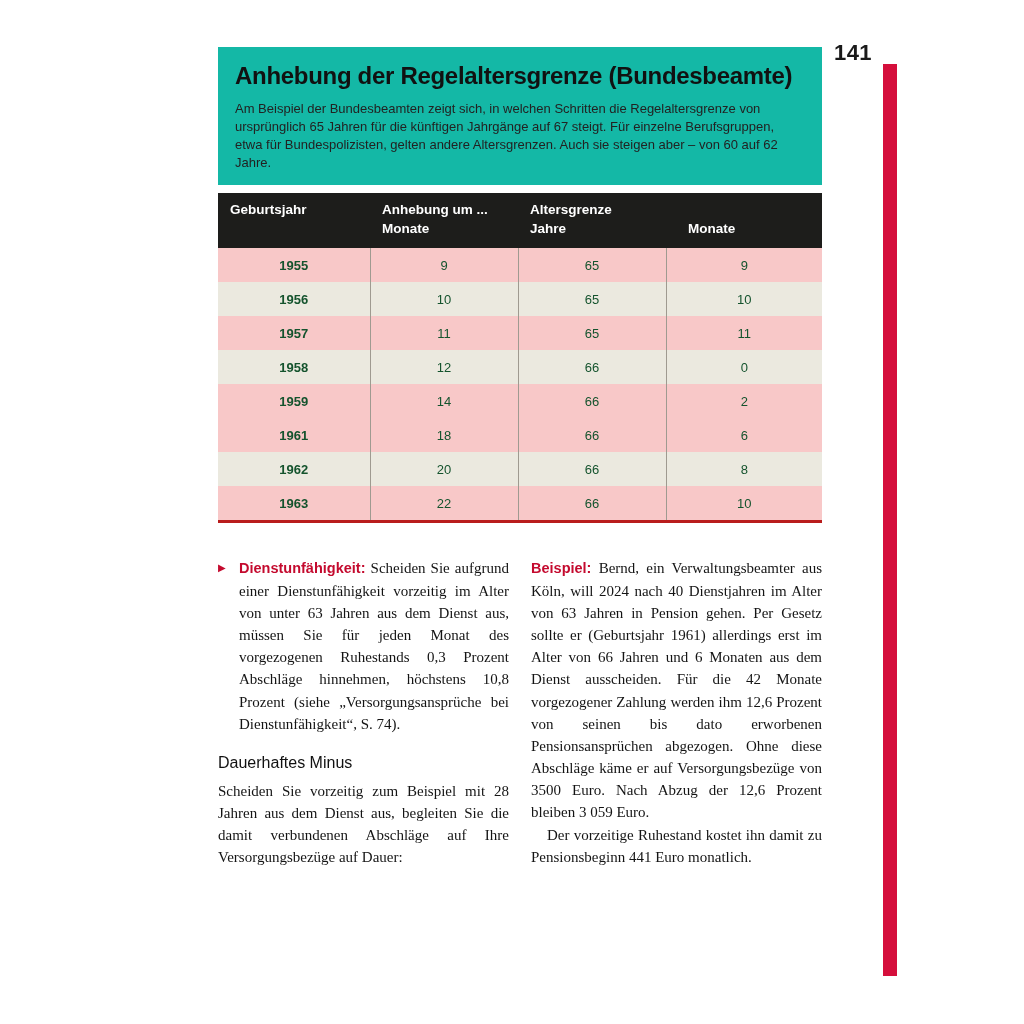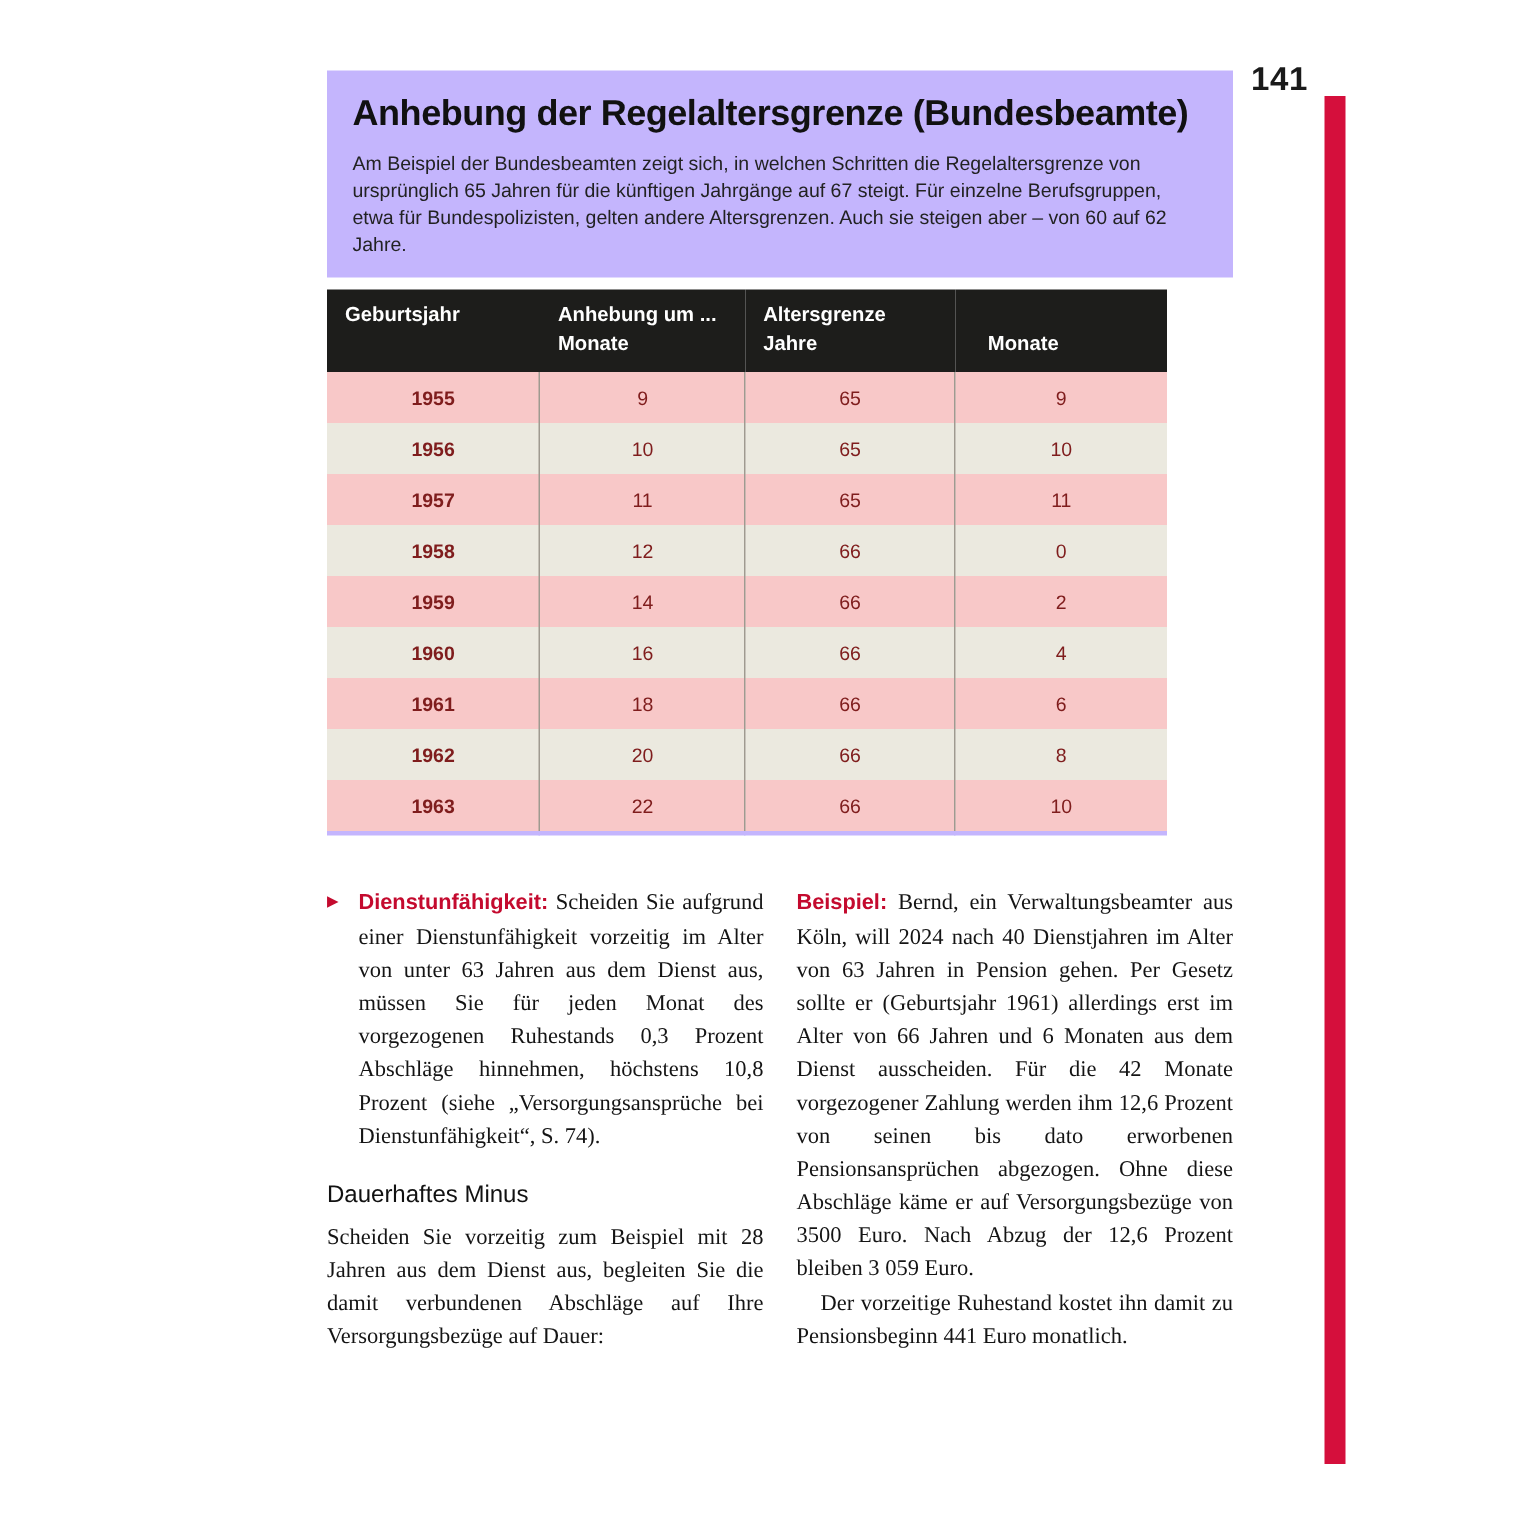"Anhebung der Regelaltersgrenze" .infobox { background: #c4b5fd -> #14b8a6 }
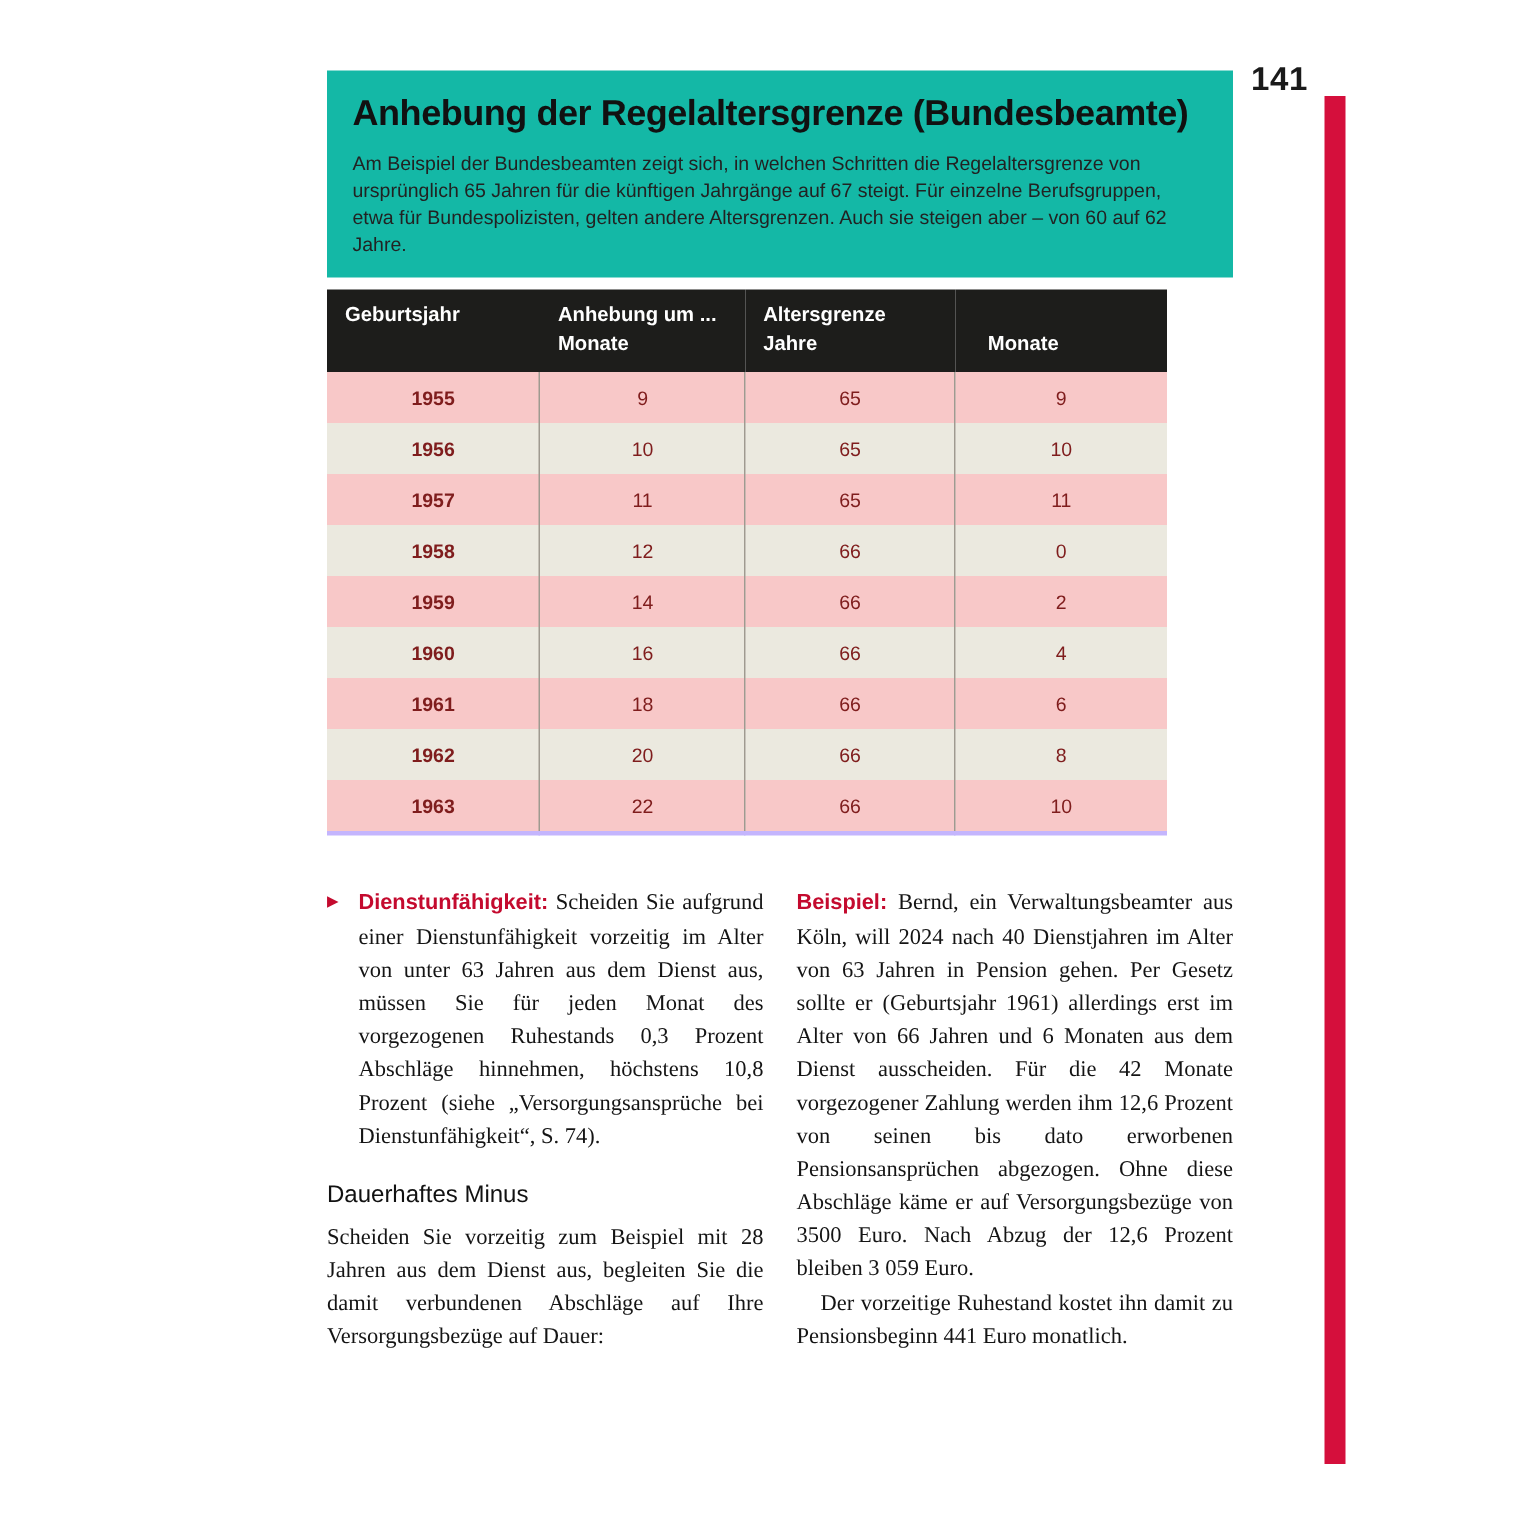"Geburtsjahr" table { border-bottom: 3px solid #c4b5fd -> 3px solid #b91c1c; width: 560px -> 604px }
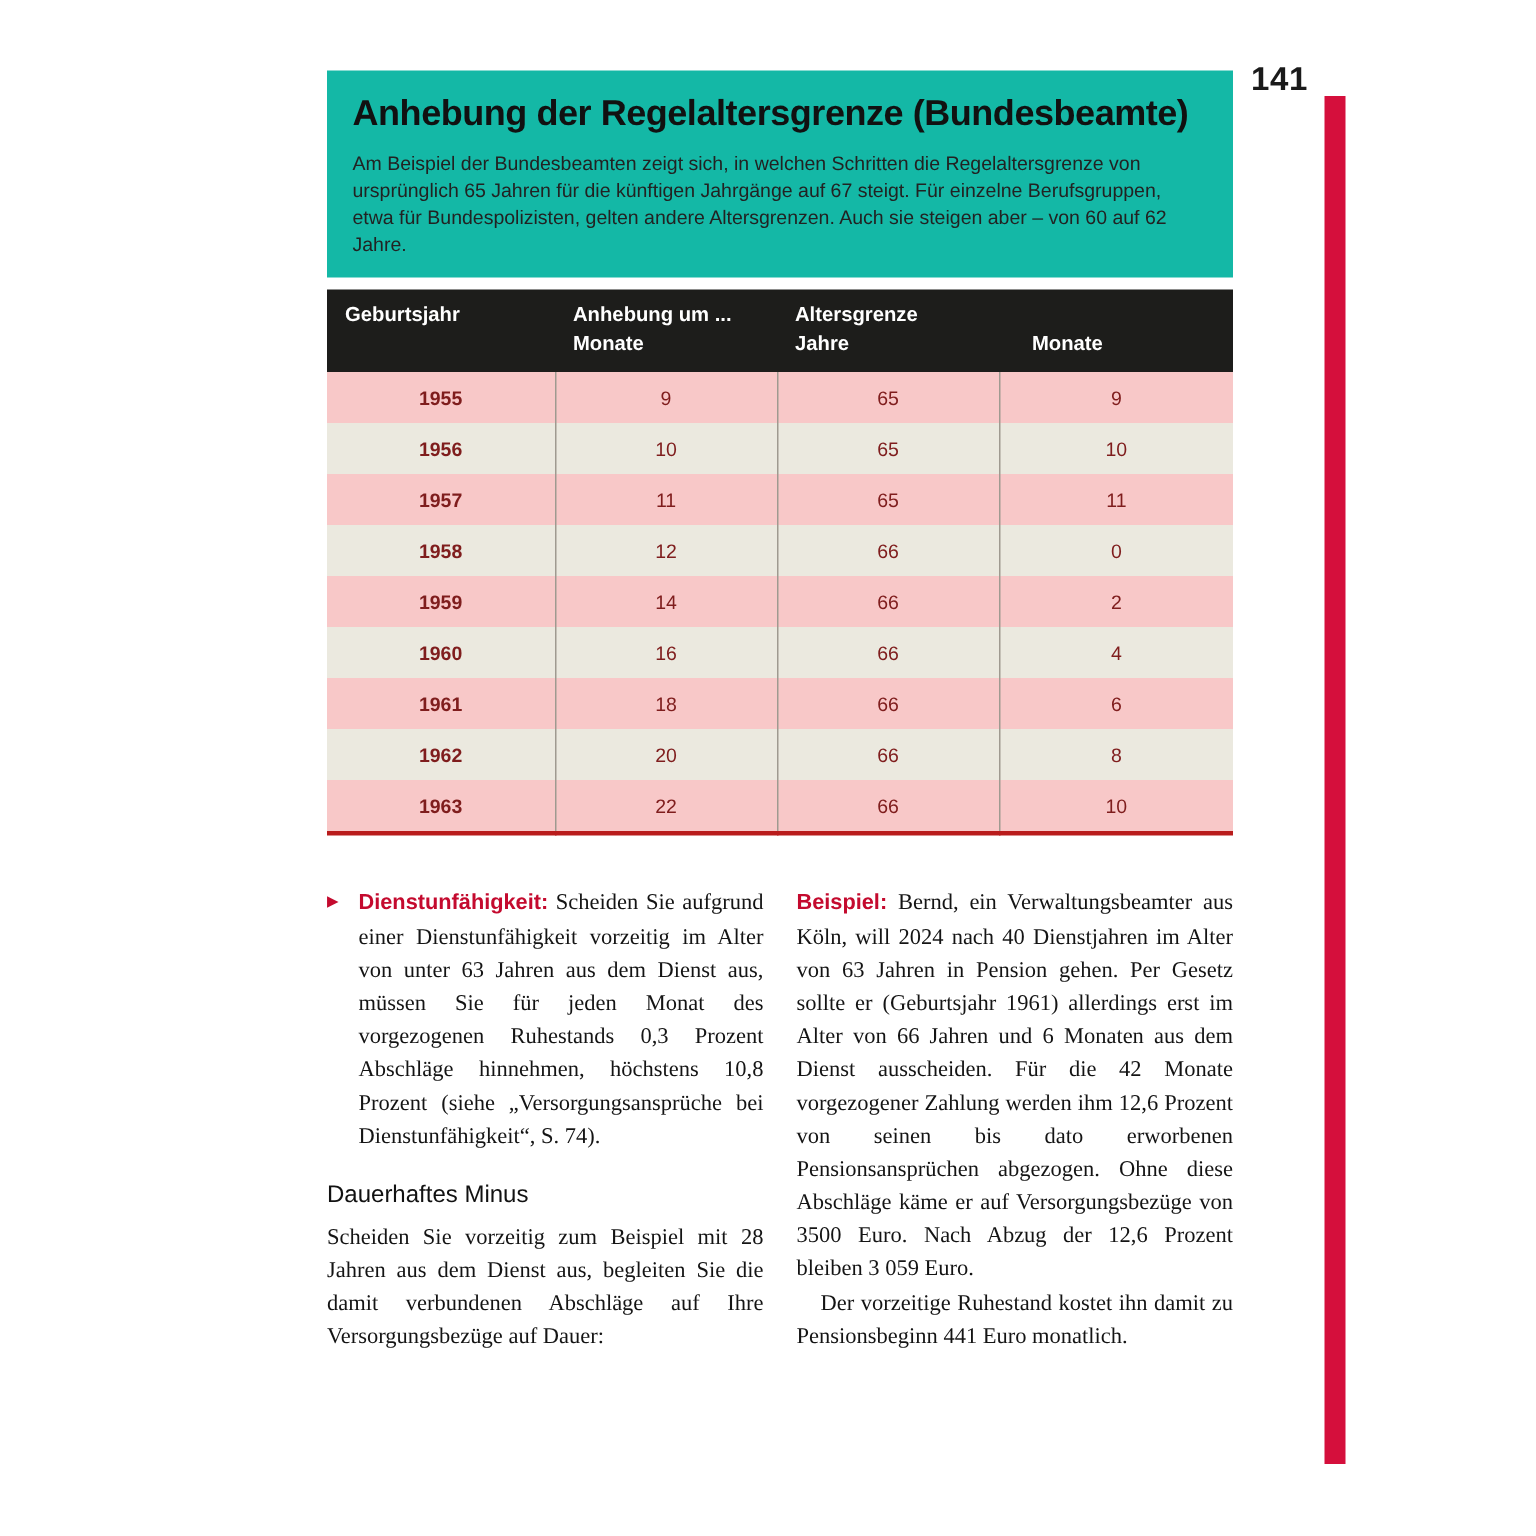"1955" tbody td { color: #7f1d1d -> #14532d }
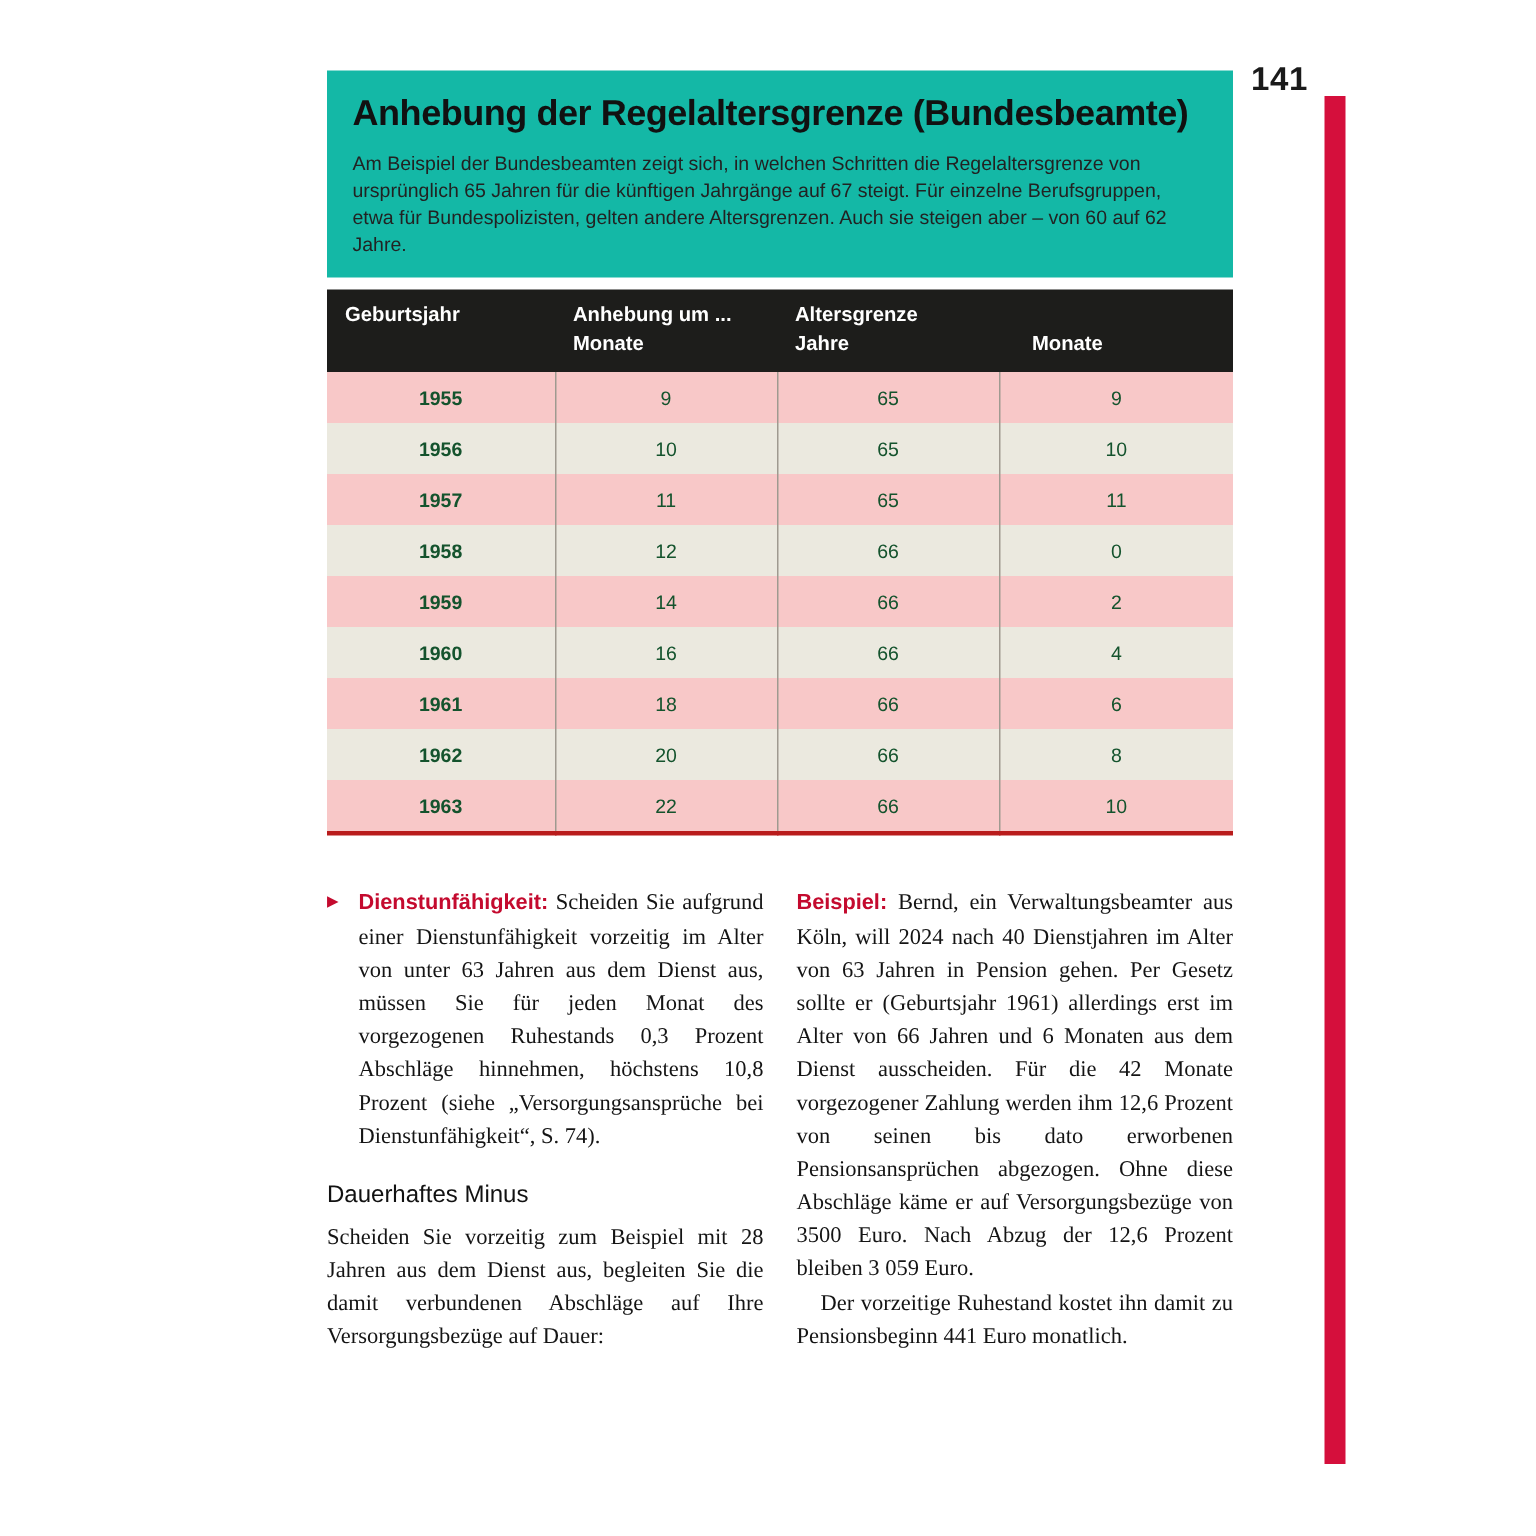"1960" tr.cream { html: <tr> <td>1960</td> <td>16</td> <td>66</td> <td>4</td> </tr> -> none }
